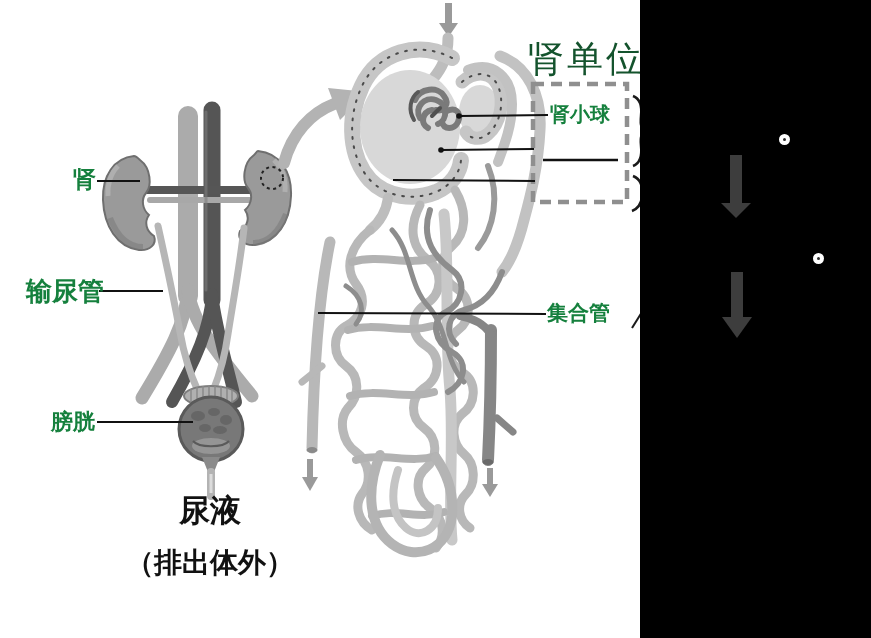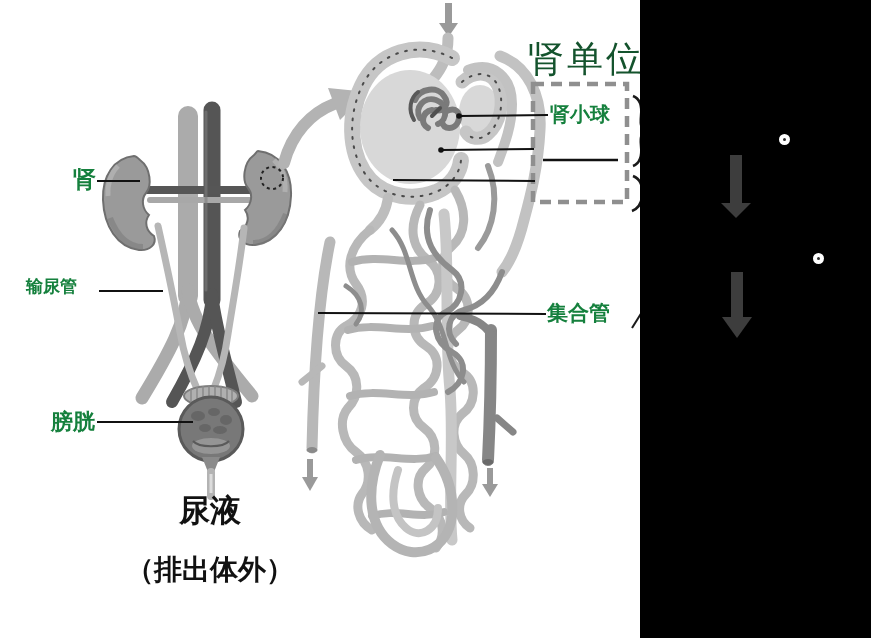"输尿管" .lbl-ureter { font-size: 17px -> 26px }
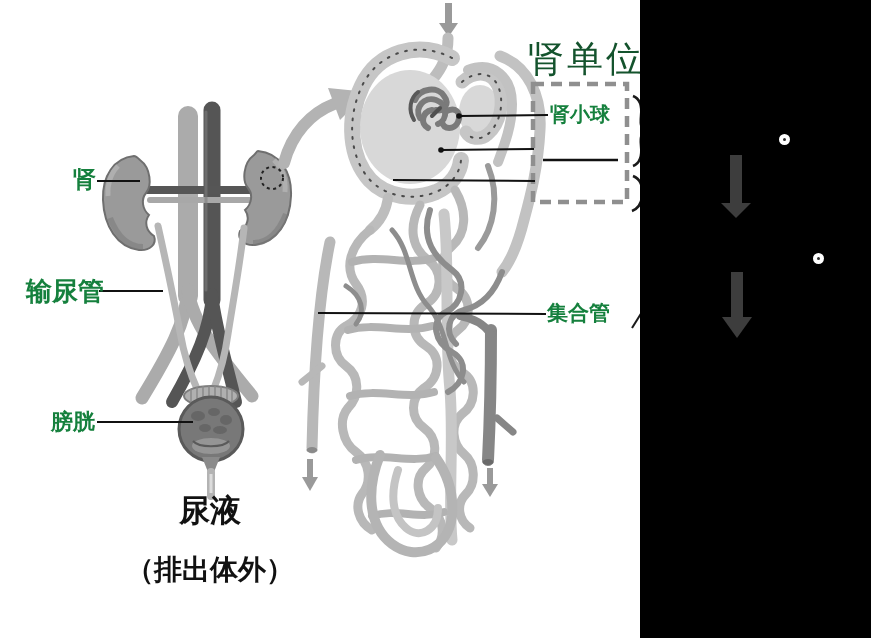"（排出体外）" .urine-note { margin-top: 19px -> 12px }
